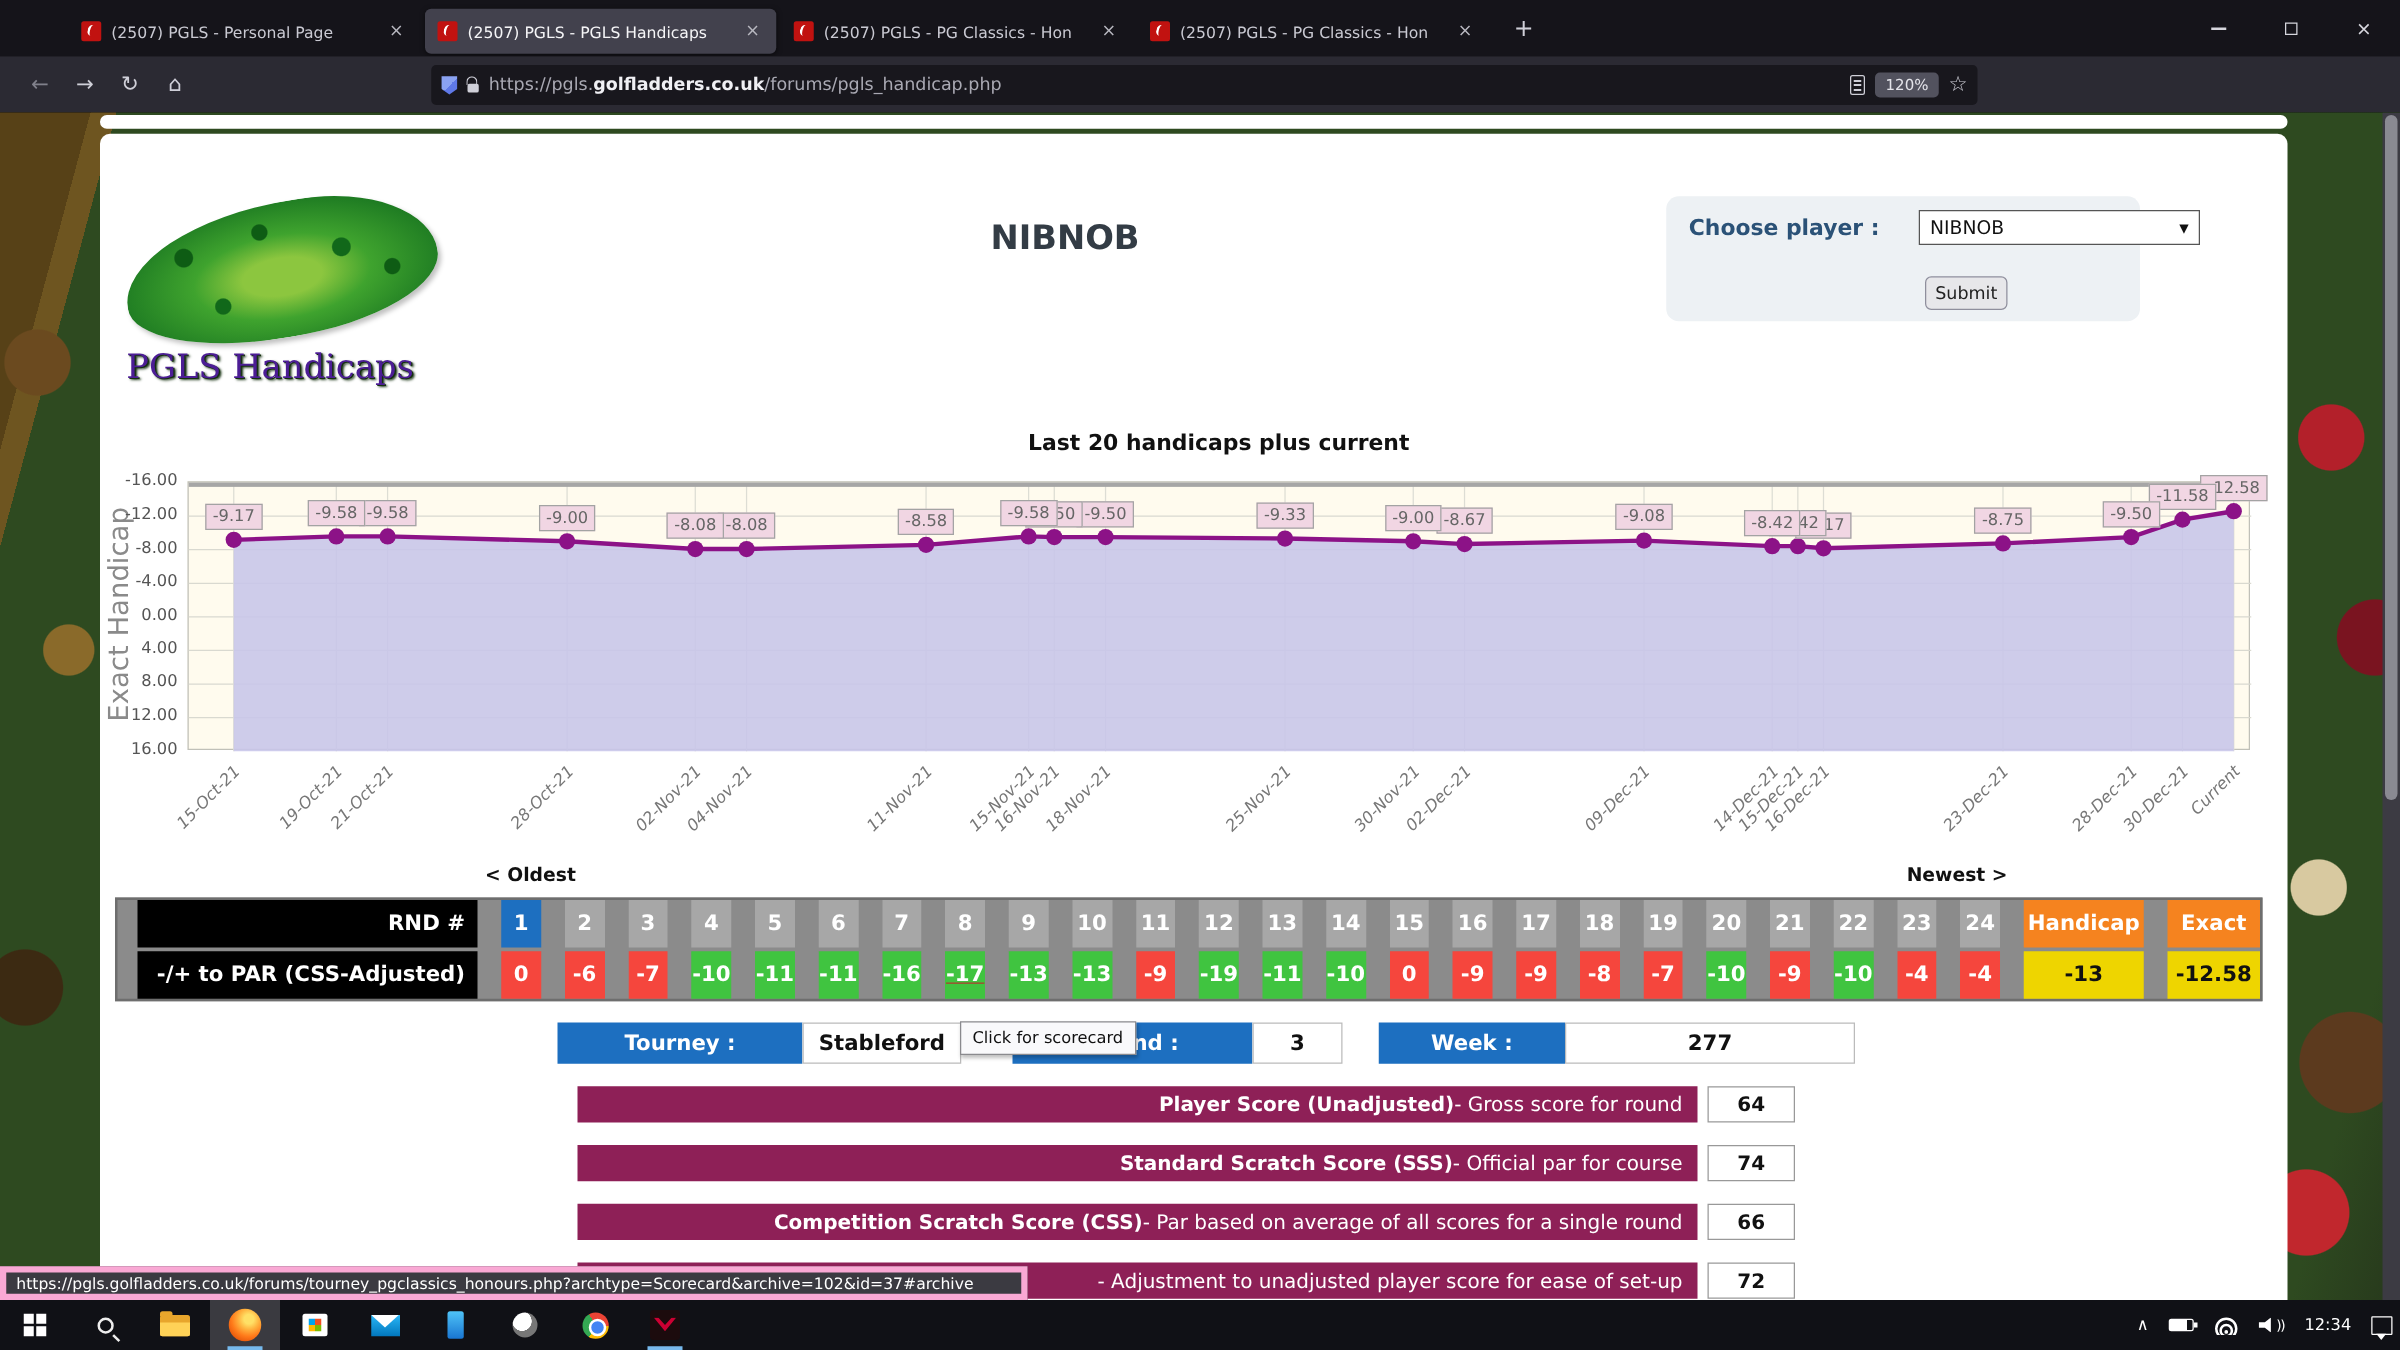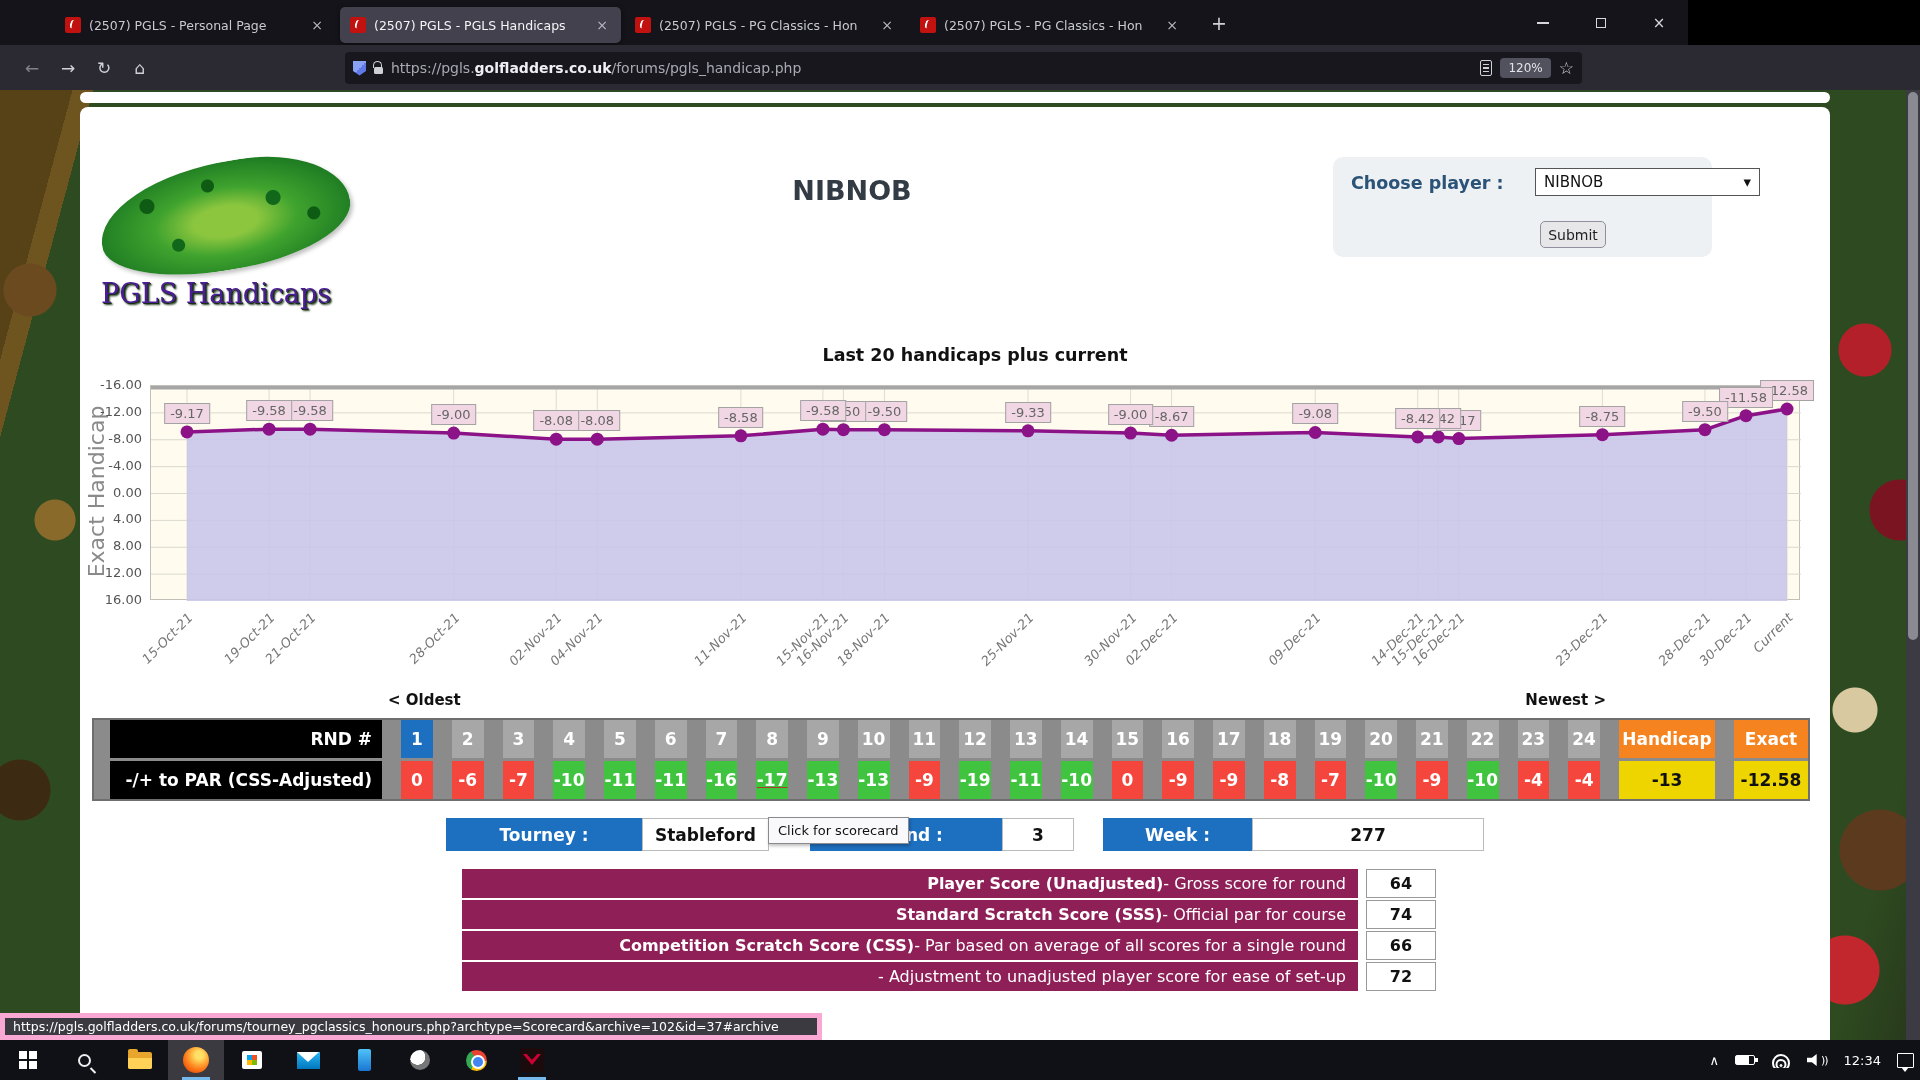"(2507) PGLS - Personal Page" #tabbar { width: 1688px -> 1920px }
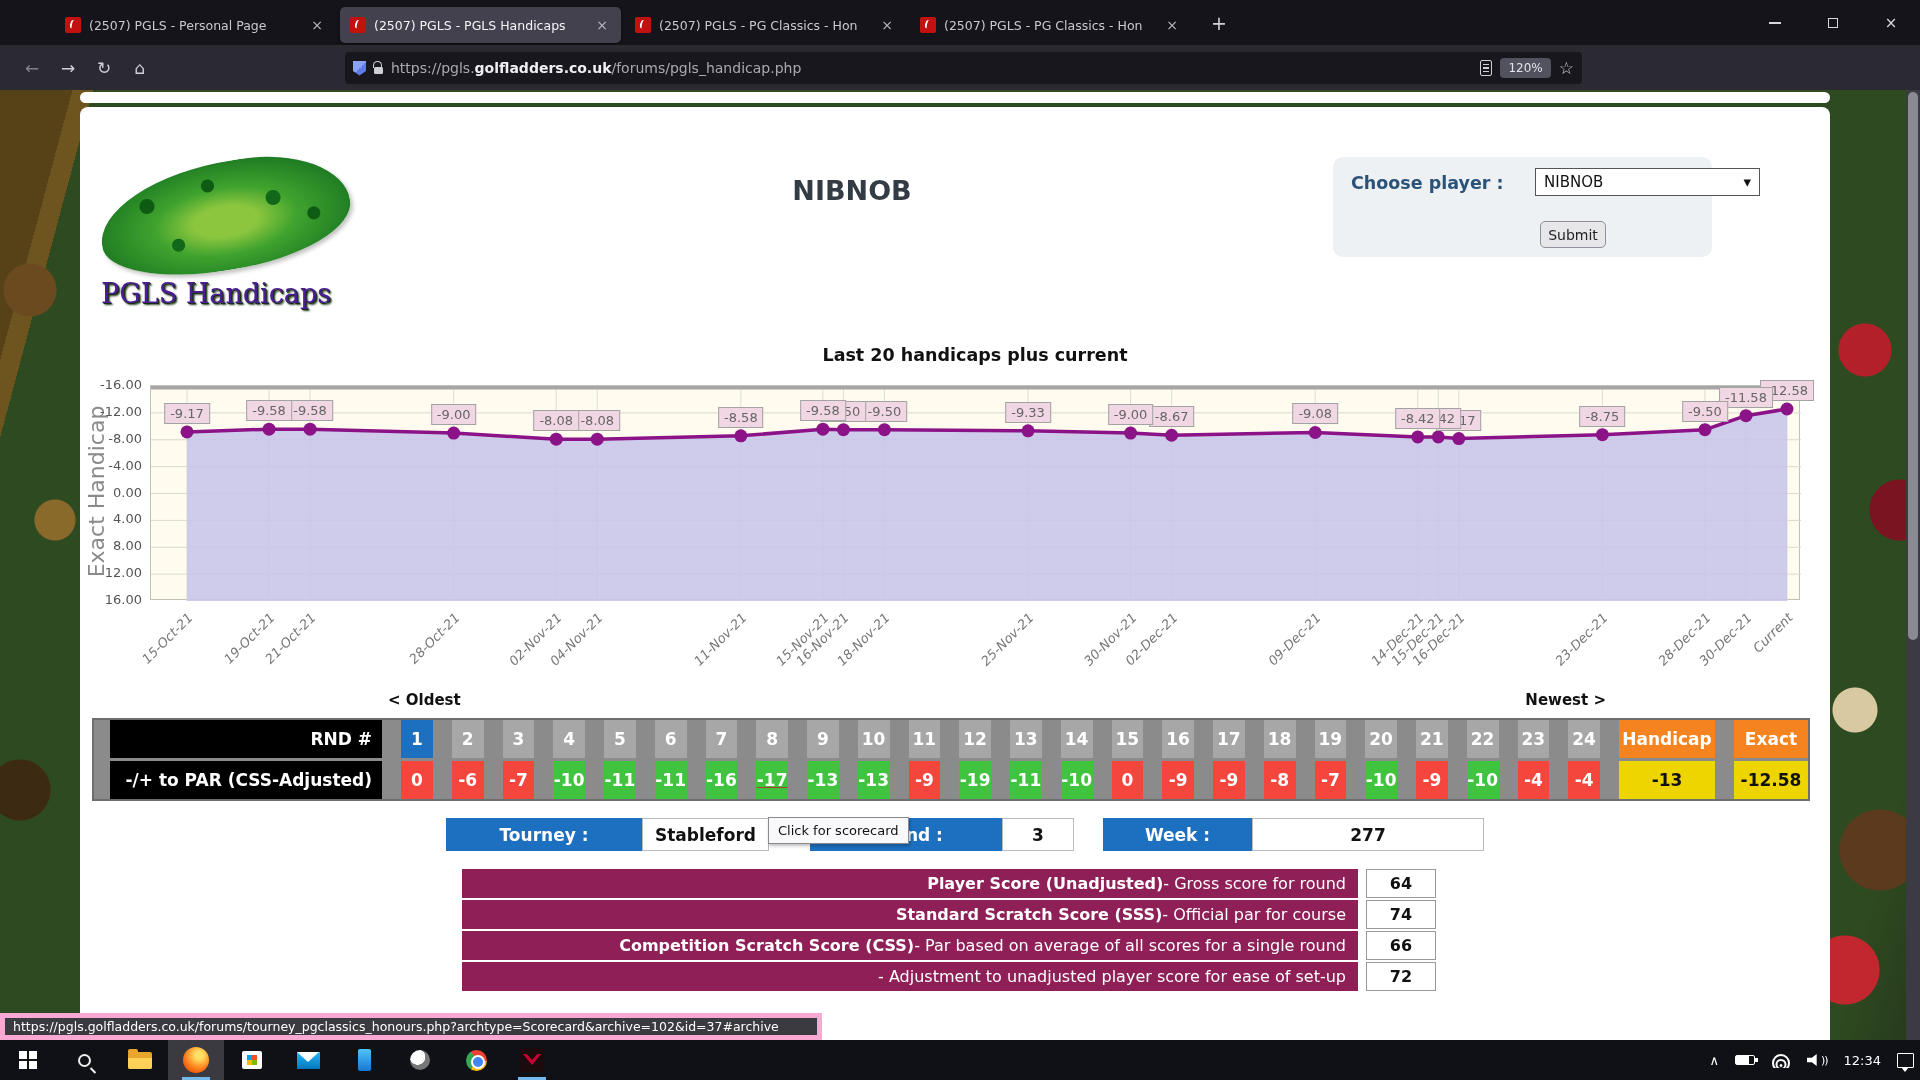"Player Score (Unadjusted)" .srow { margin-bottom: 2px -> 18px }
